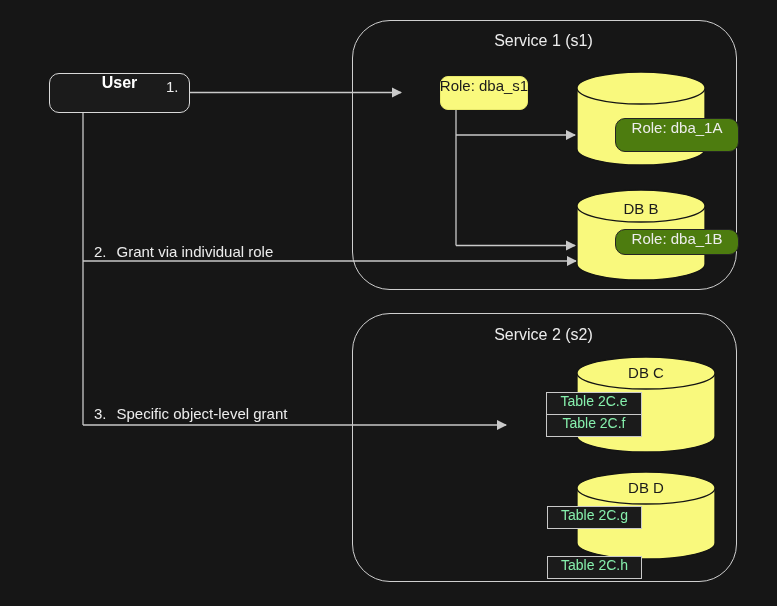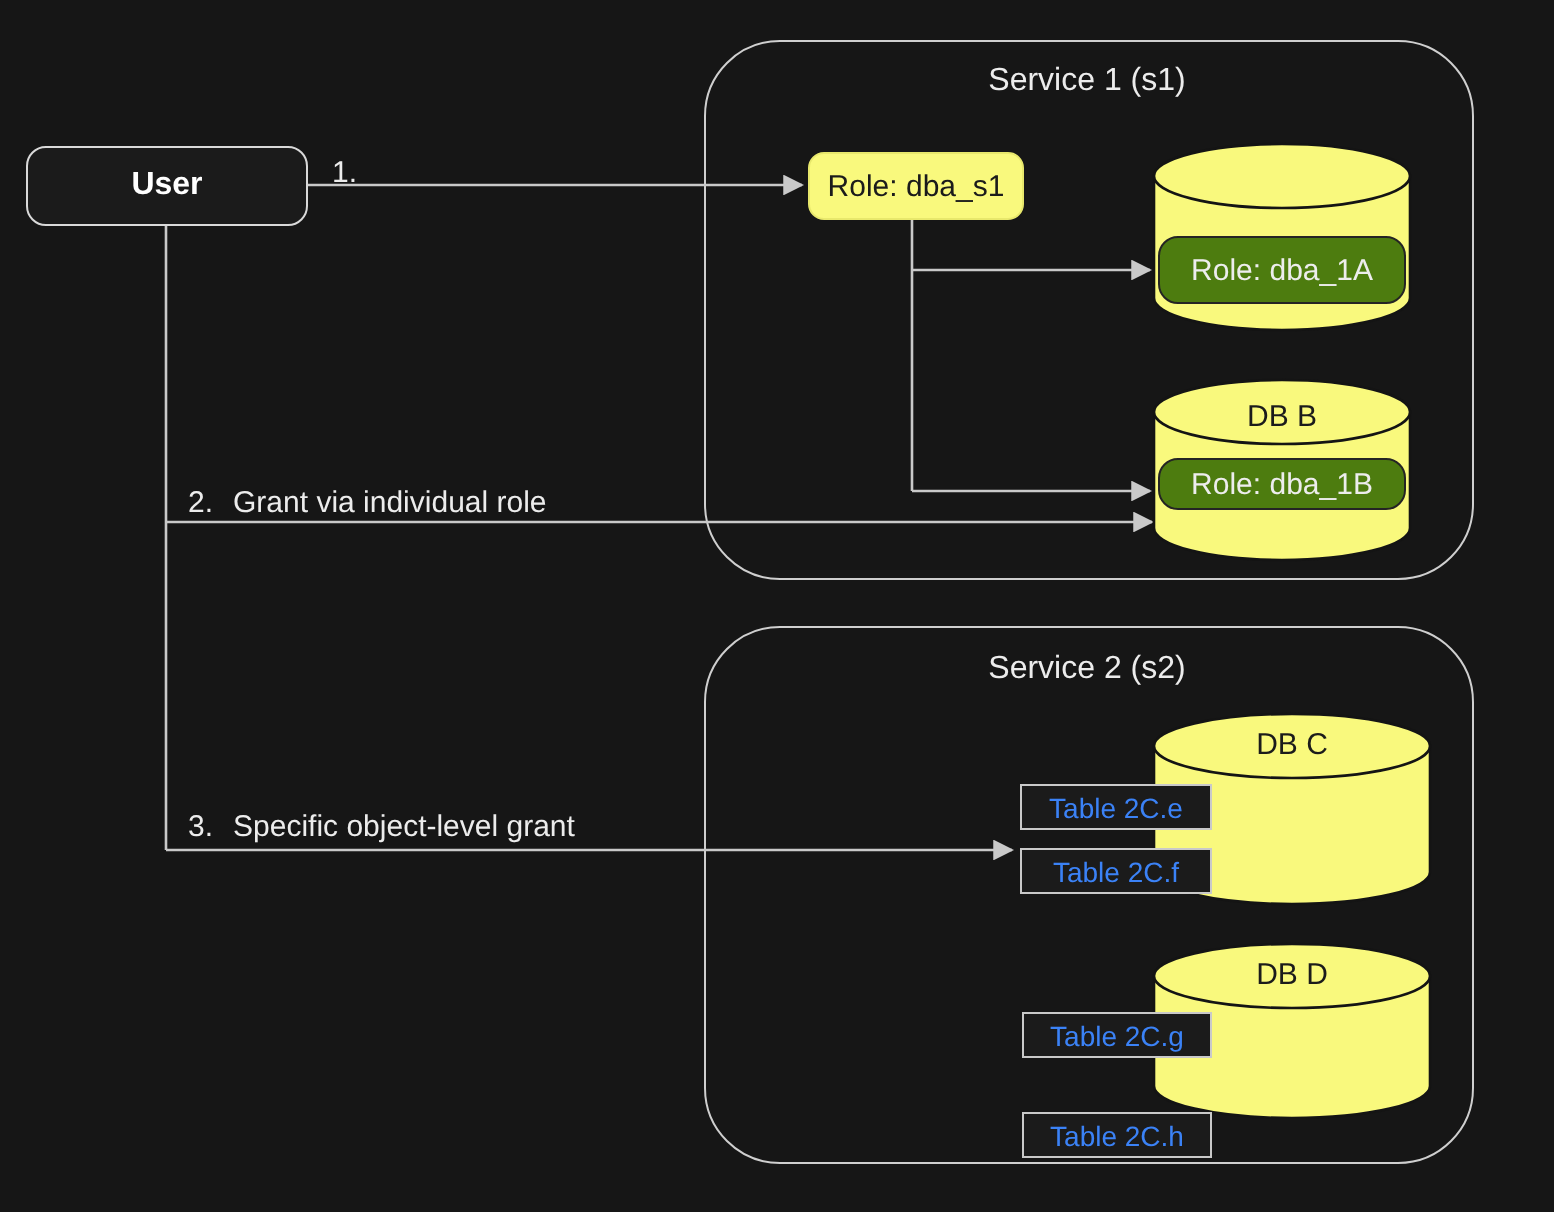"User" .node { align-items: center -> flex-start; margin-left: none -> 36px }
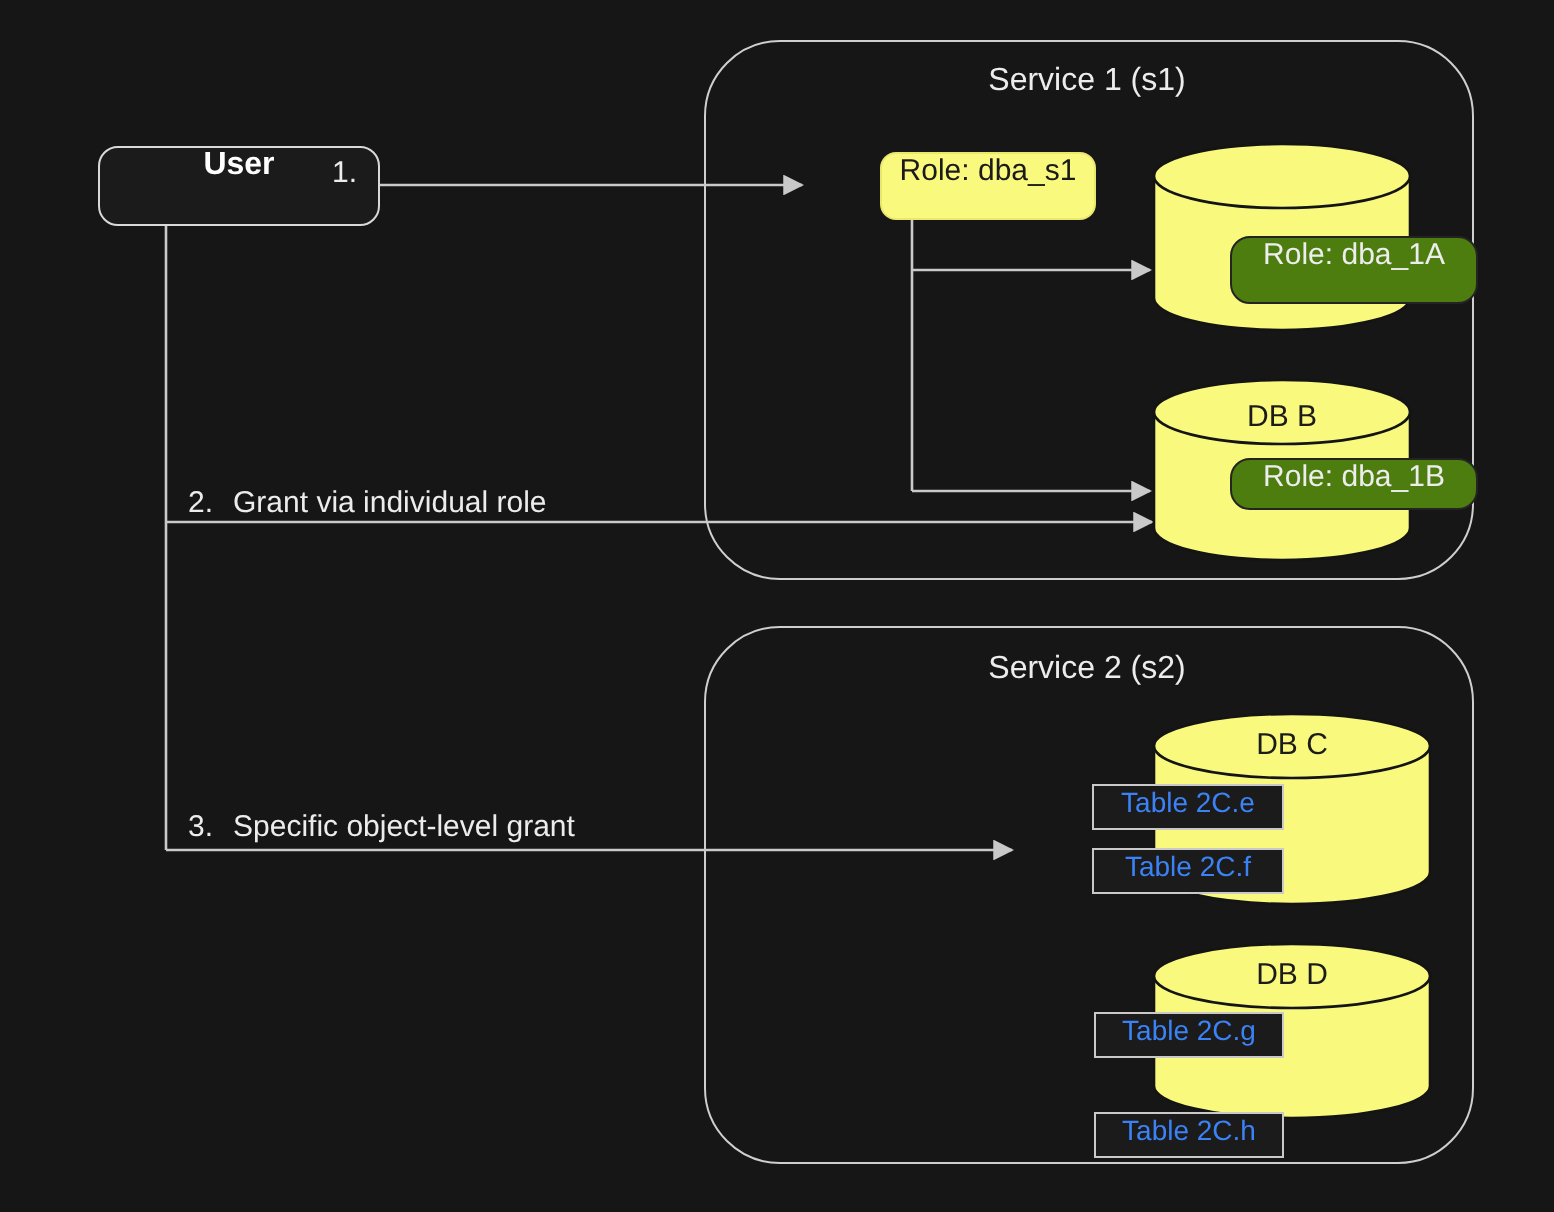"Role: dba_s1" div.node { width: 108px -> 88px }
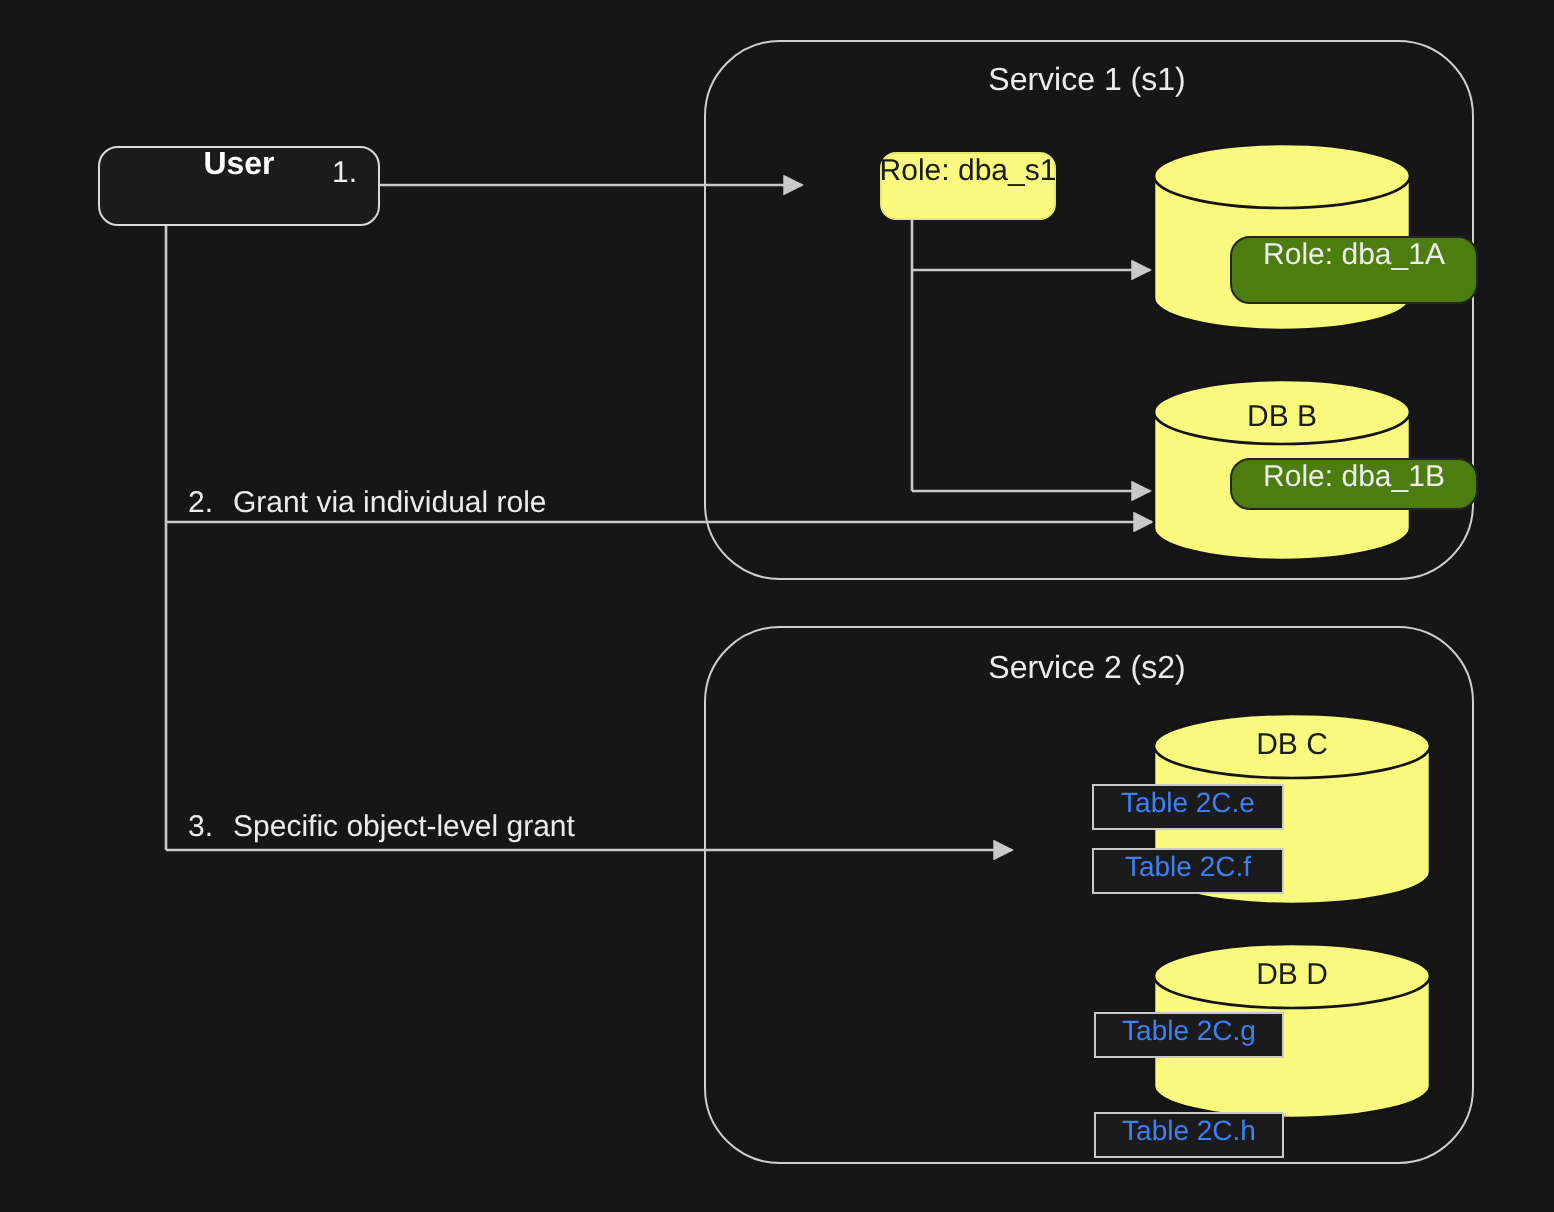"Table 2C.e" .table-box { color: #3b82f6 -> #86efac }
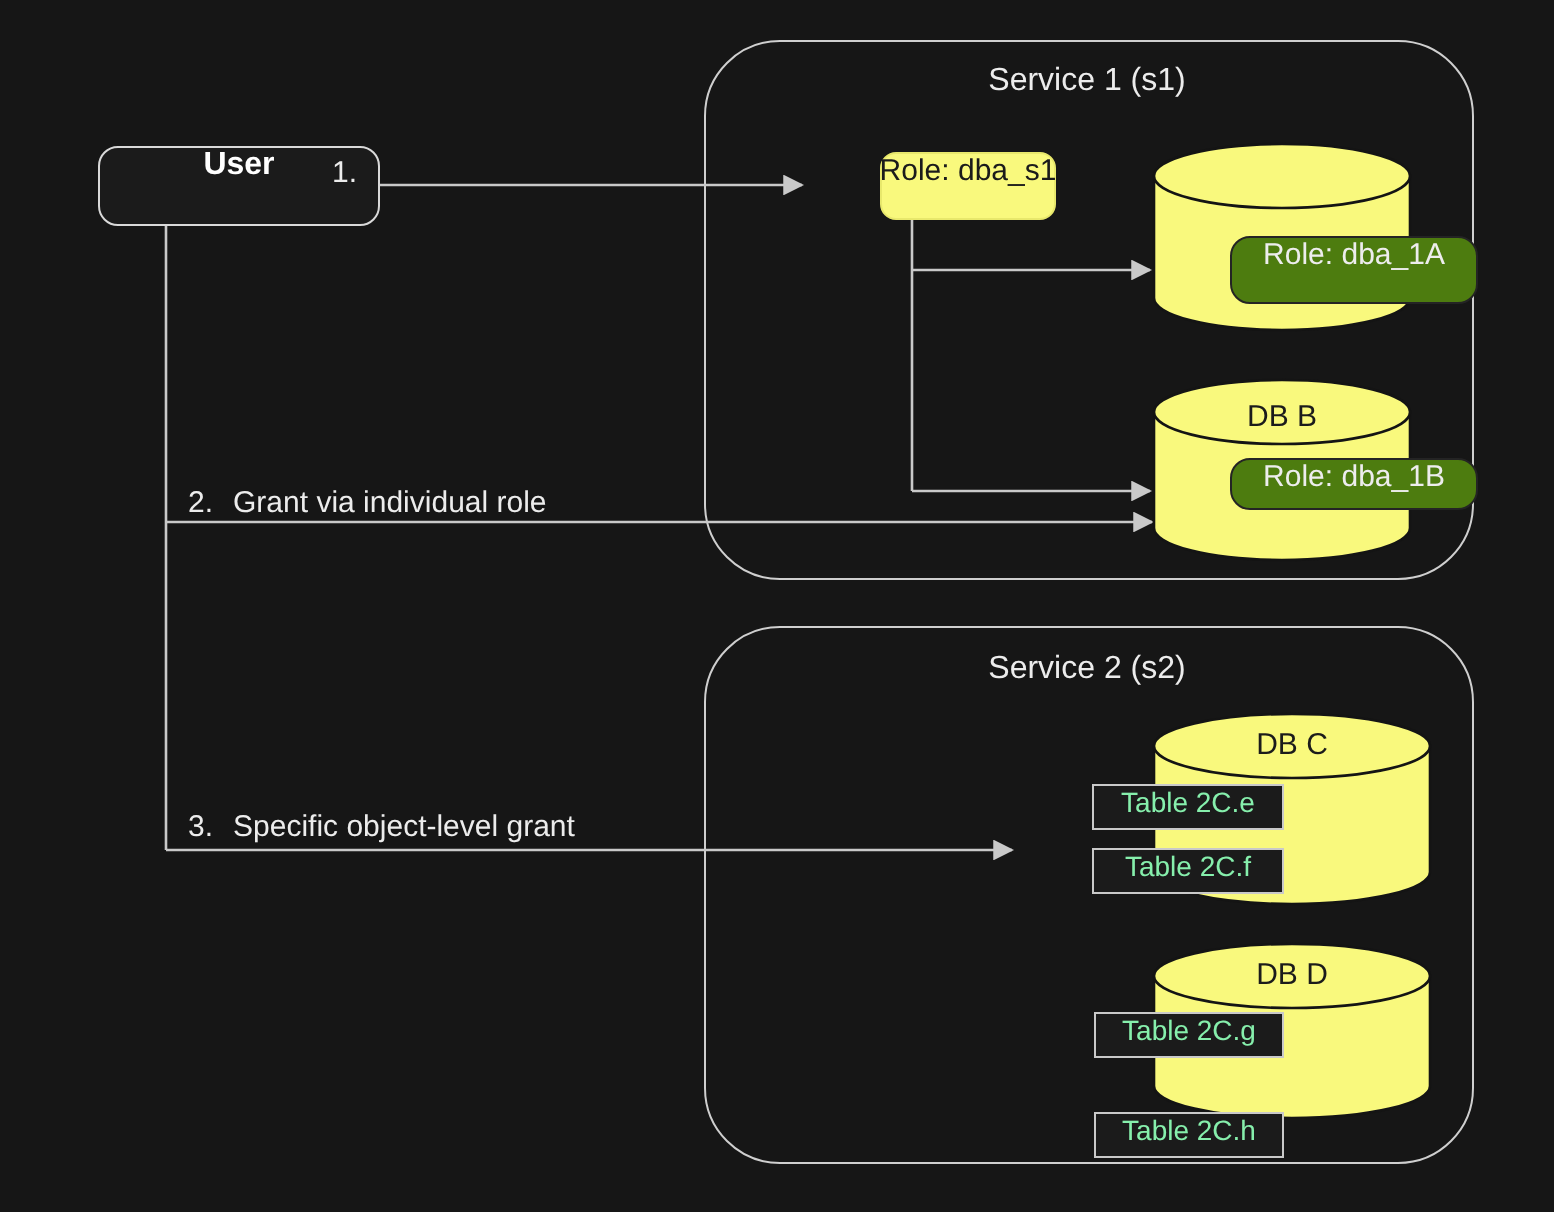"Table 2C.f" div.node { top: 424px -> 414px }
